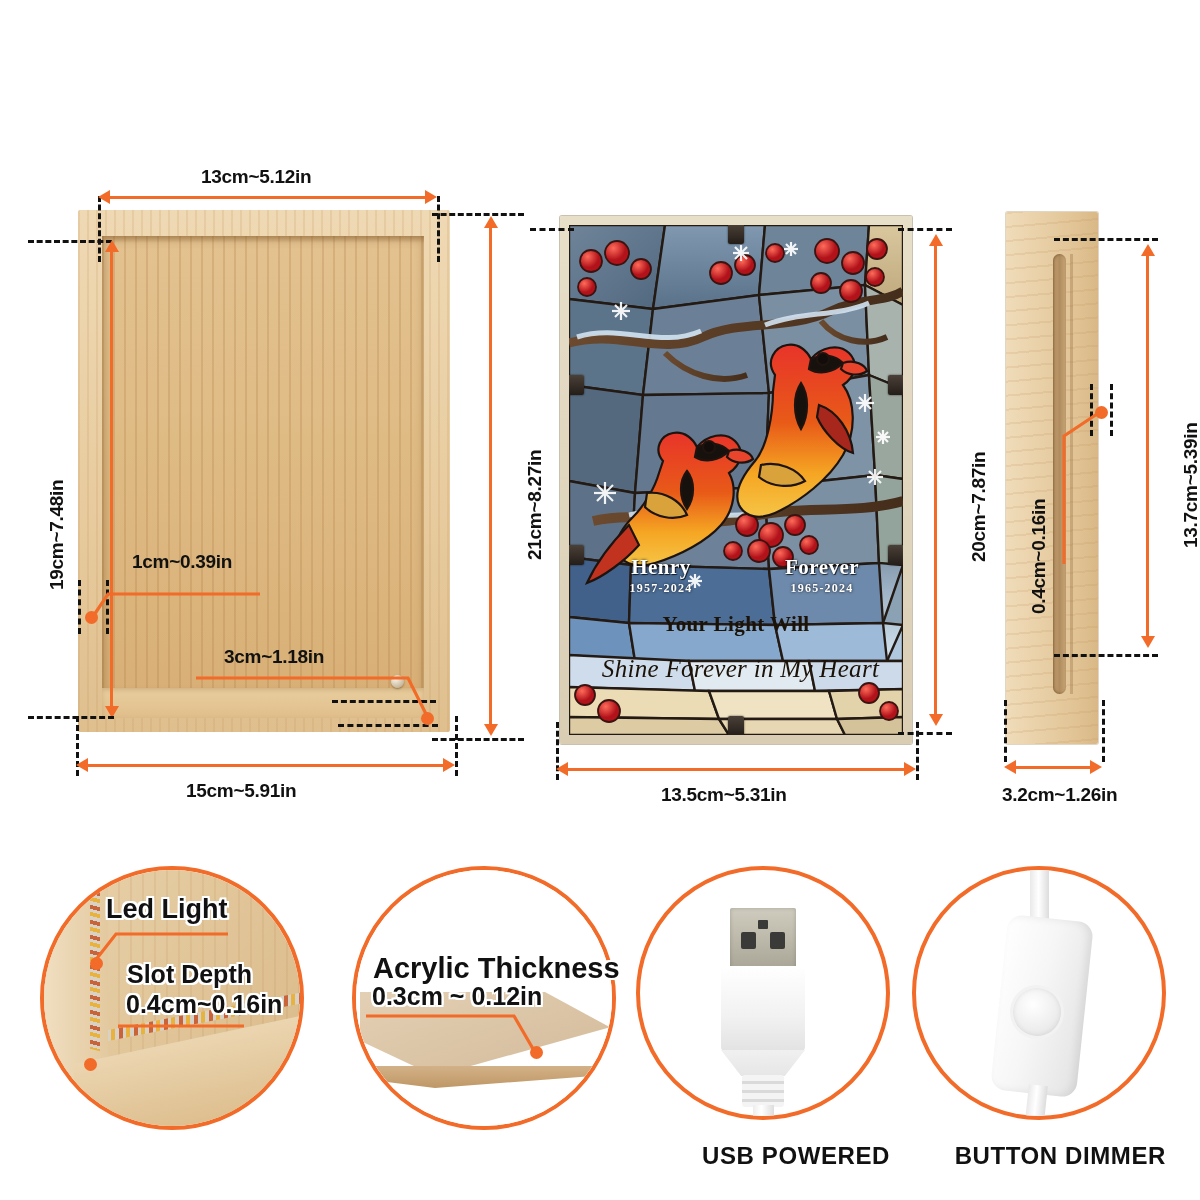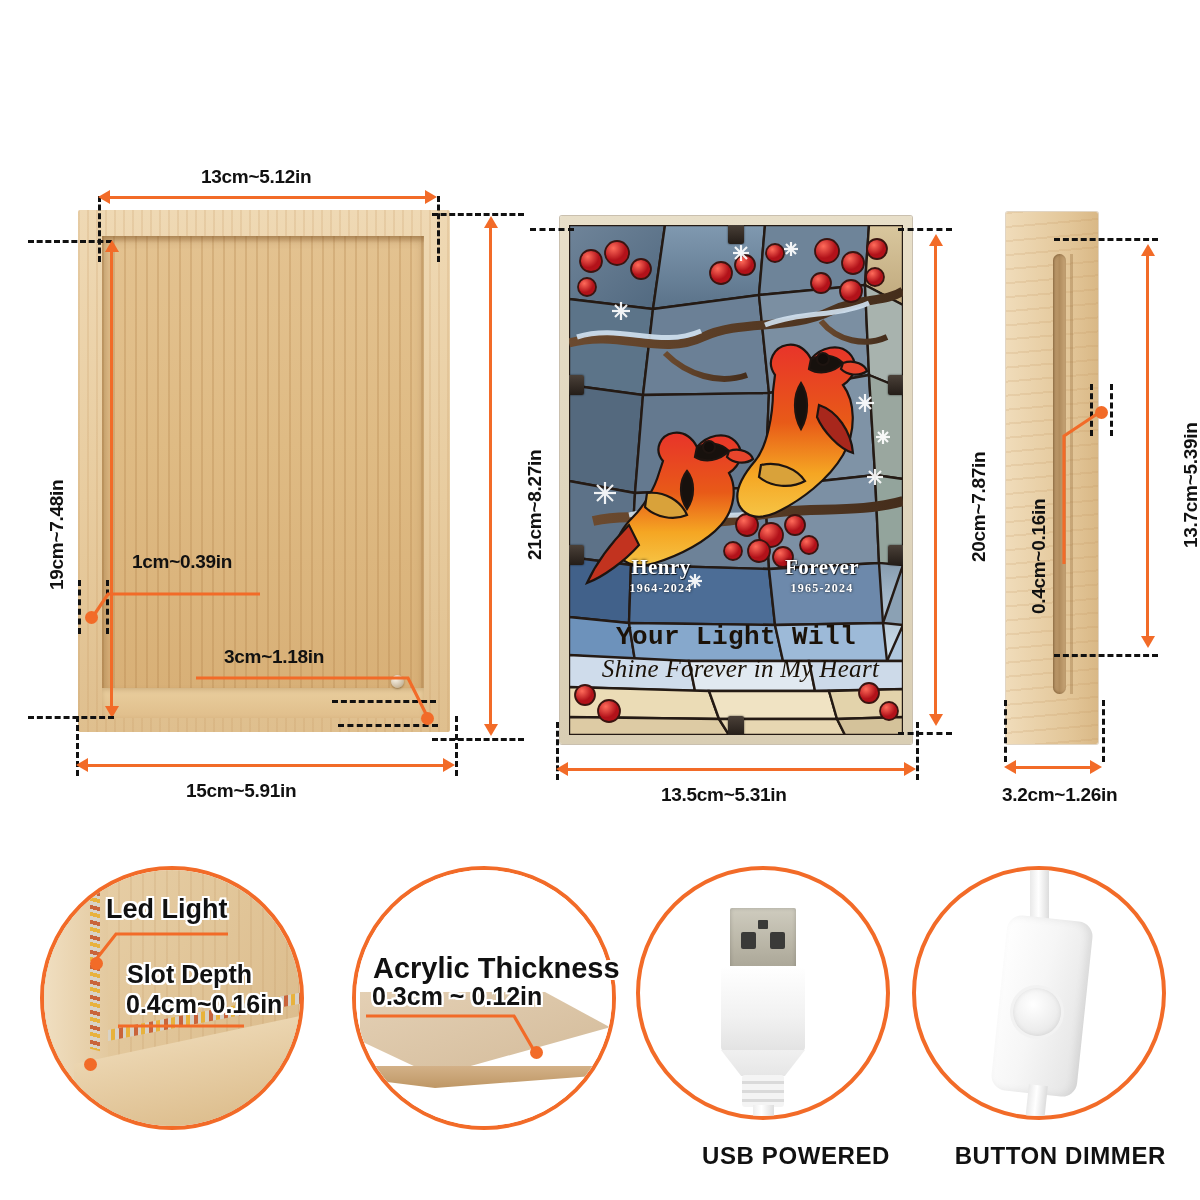"1964-2024" div.dt { text: 1964-2024 -> 1957-2024 }
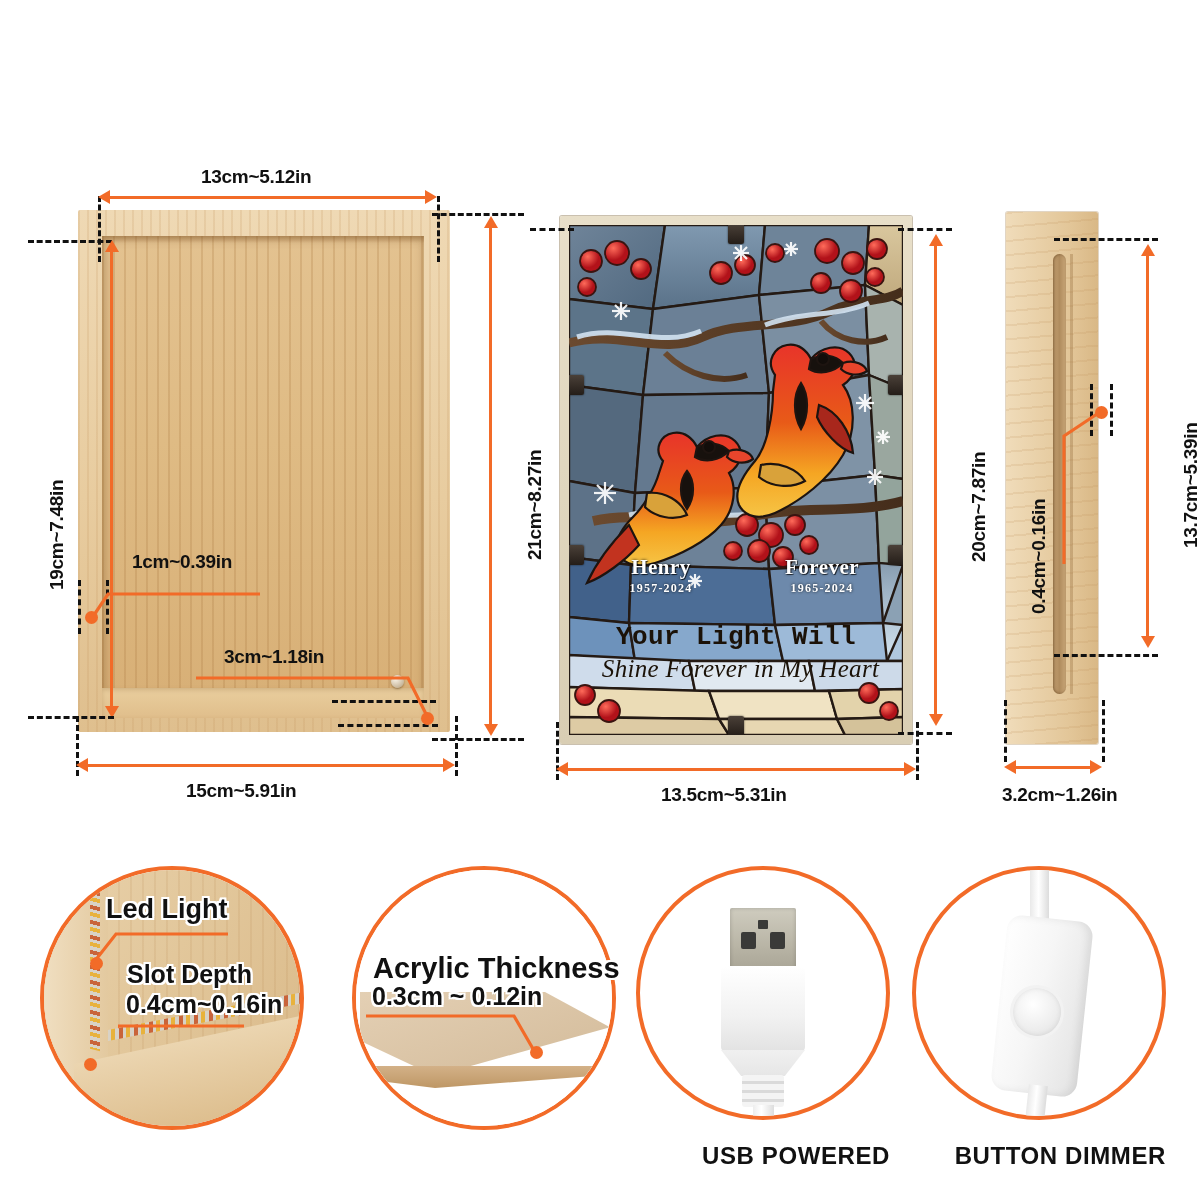"Your Light Will" .quote .q1 { font-family: Liberation Mono, monospace -> Liberation Serif, serif; font-size: 26px -> 21px }
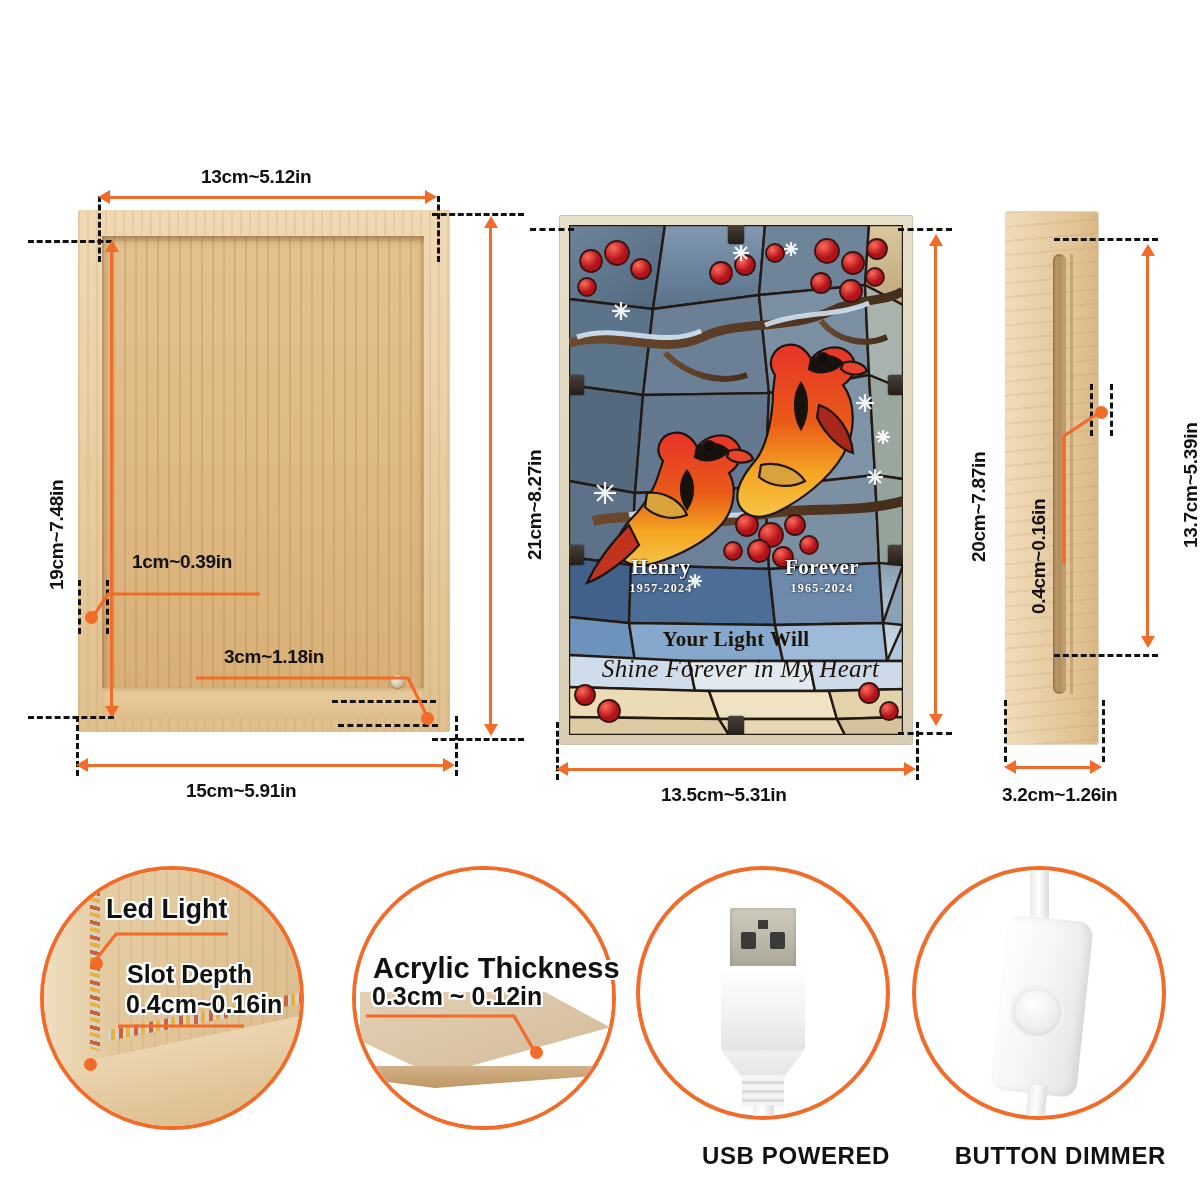"Shine Forever in My Heart" .quote .q2 { margin-top: 3px -> 18px }
